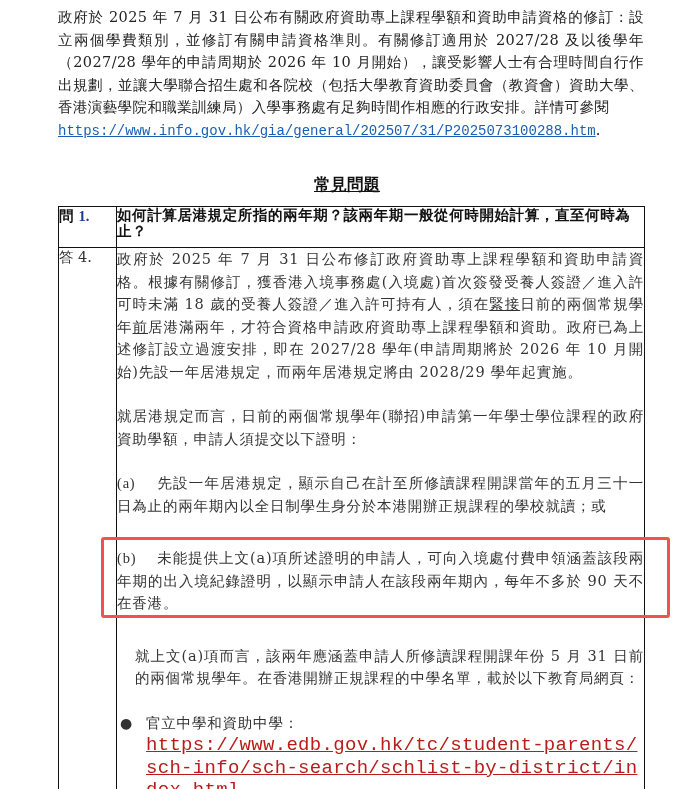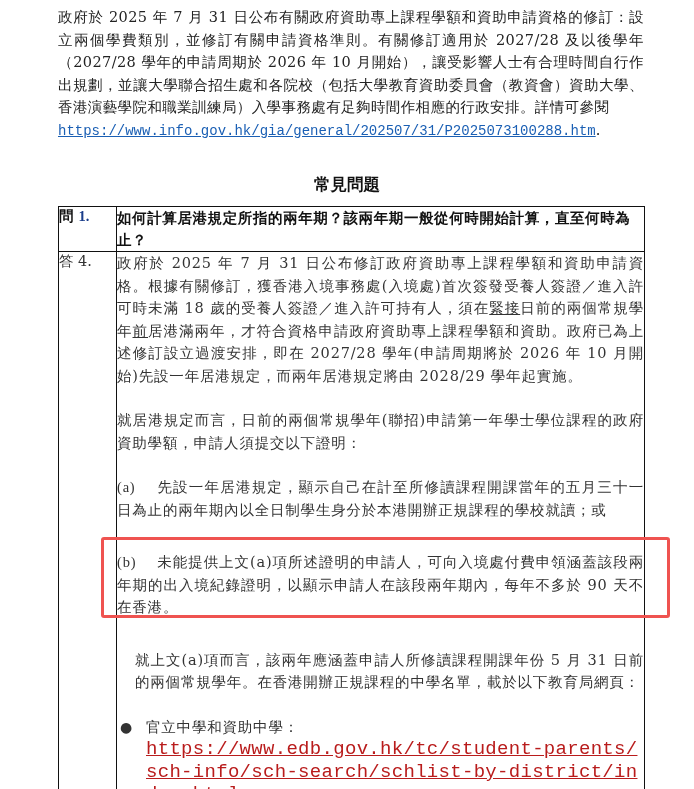"常見問題" .heading { text-decoration: none -> underline }
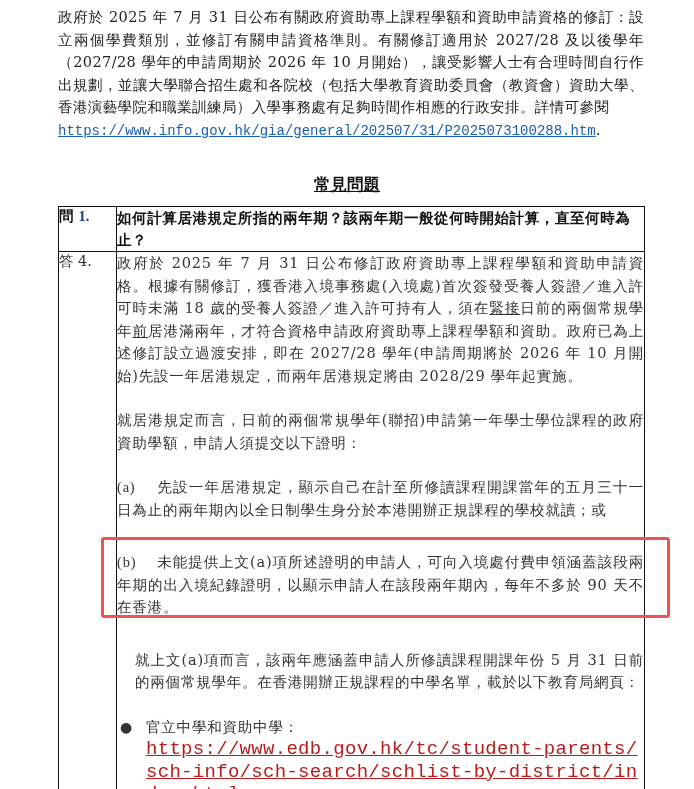"如何計算居港規定所指的兩年期？該兩年期一般從何時開始計算，直至何時為止？" .q-text { line-height: 22px -> 16px }
